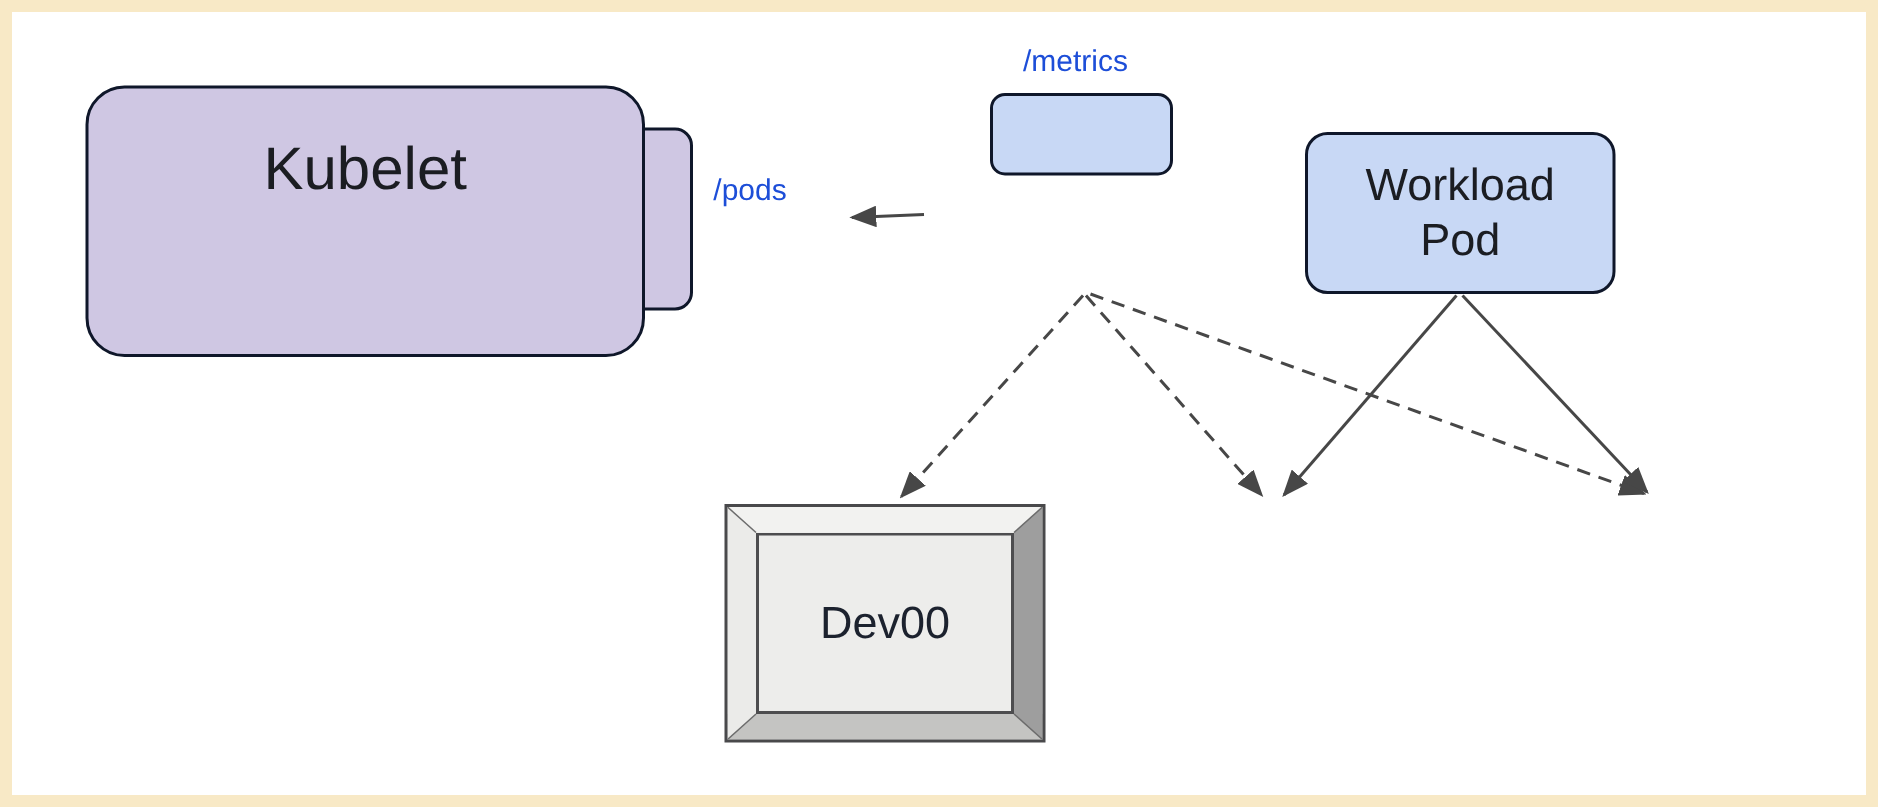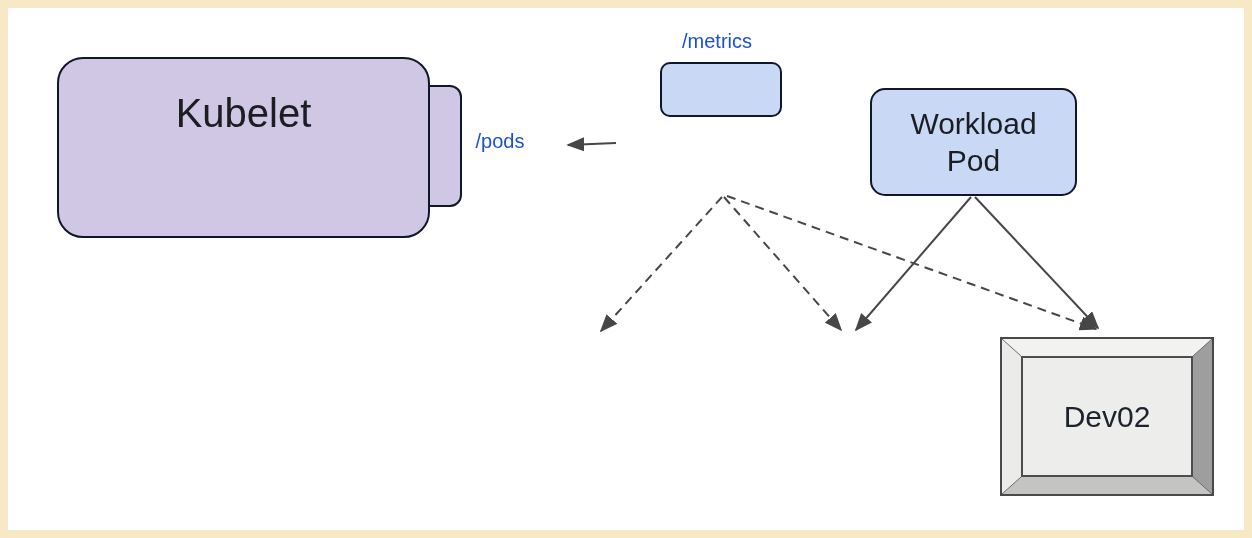"/pods" .pods-label { top: 130px -> 116px }
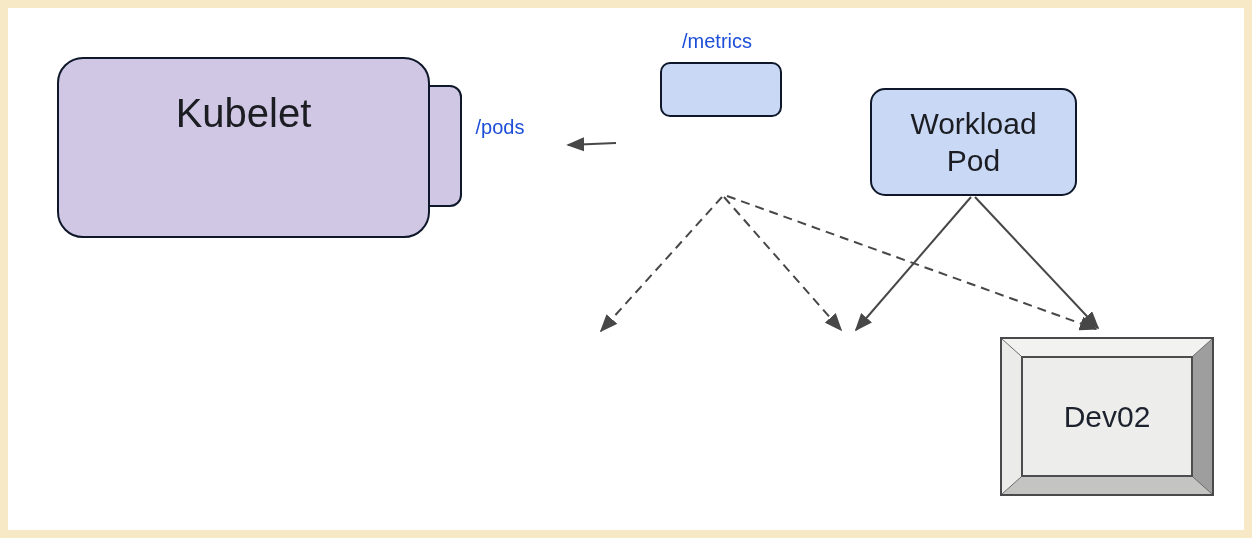"Dev00" div.device { html: none -> <div> <svg> <line></line> <line></line> <line></line> <line></line> </svg> <span>Dev00</span> </div> }
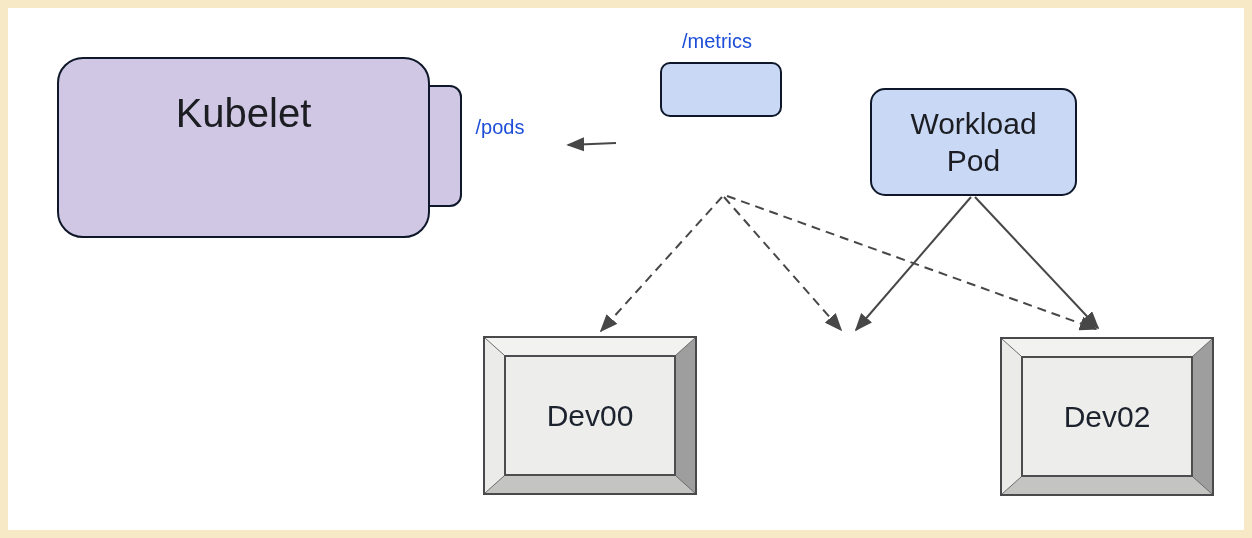"Dev02" div.device { html: <div> <svg> <line></line> <line></line> <line></line> <line></line> </svg> <span>Dev02</span> </div> -> none }
